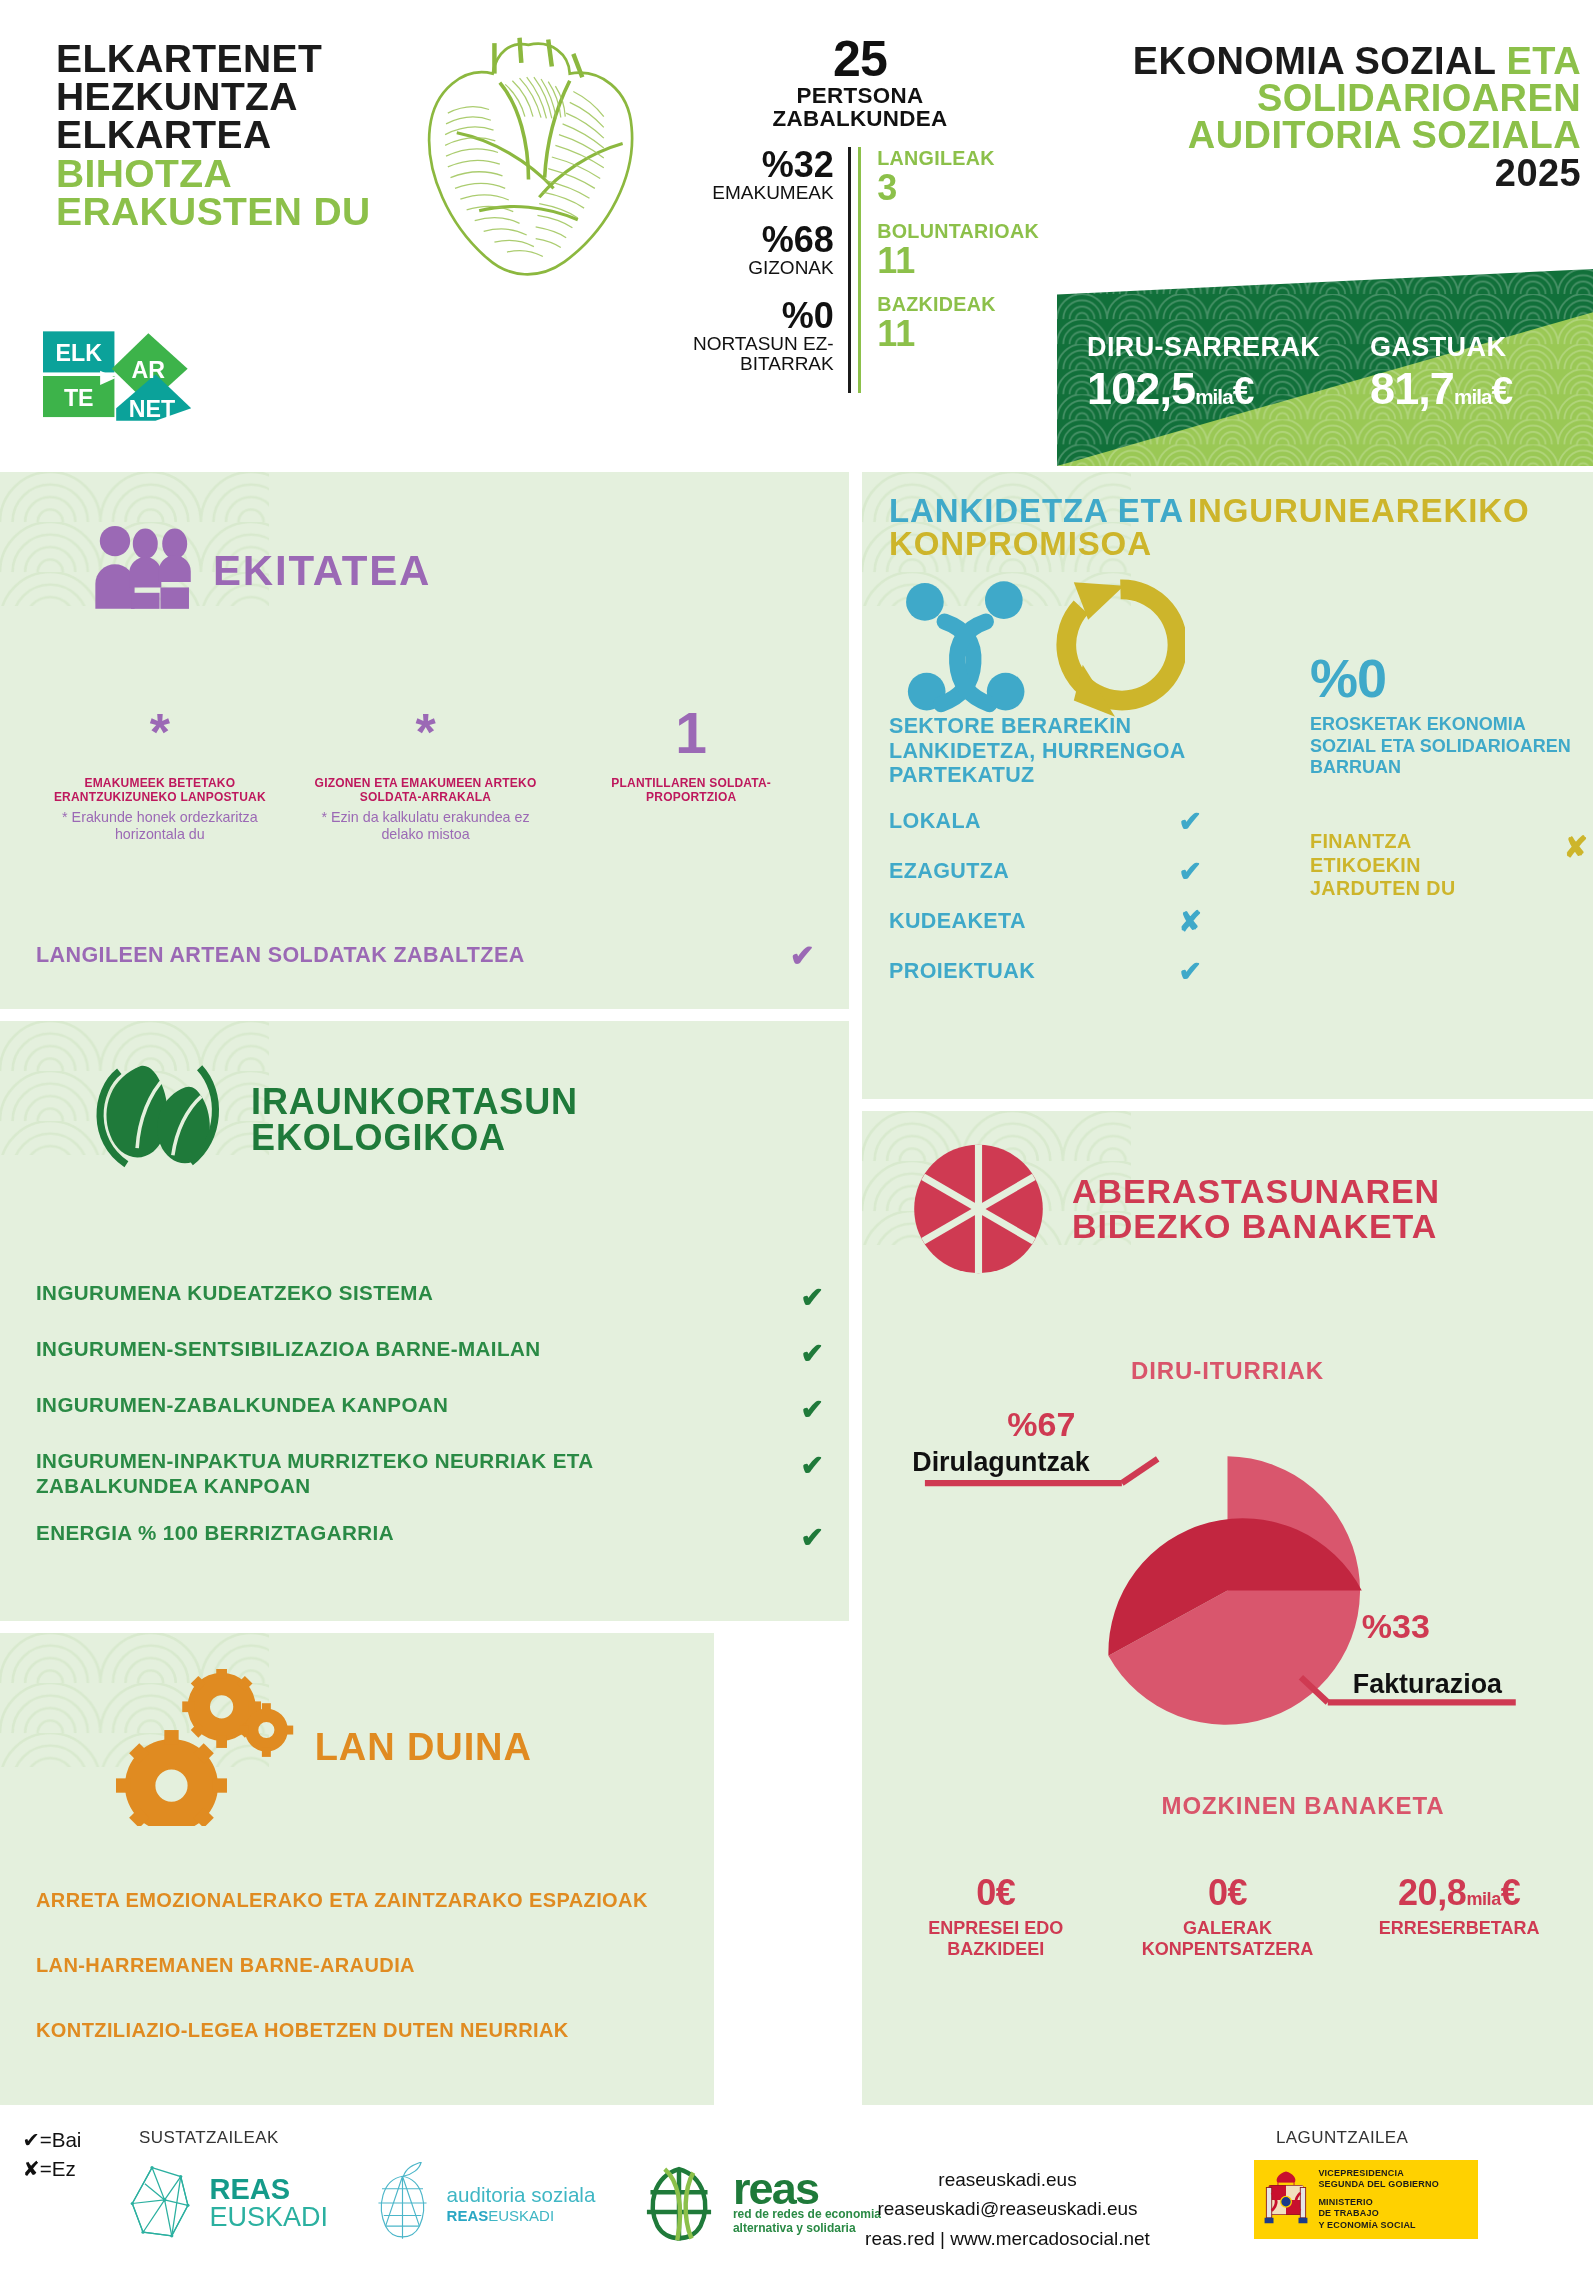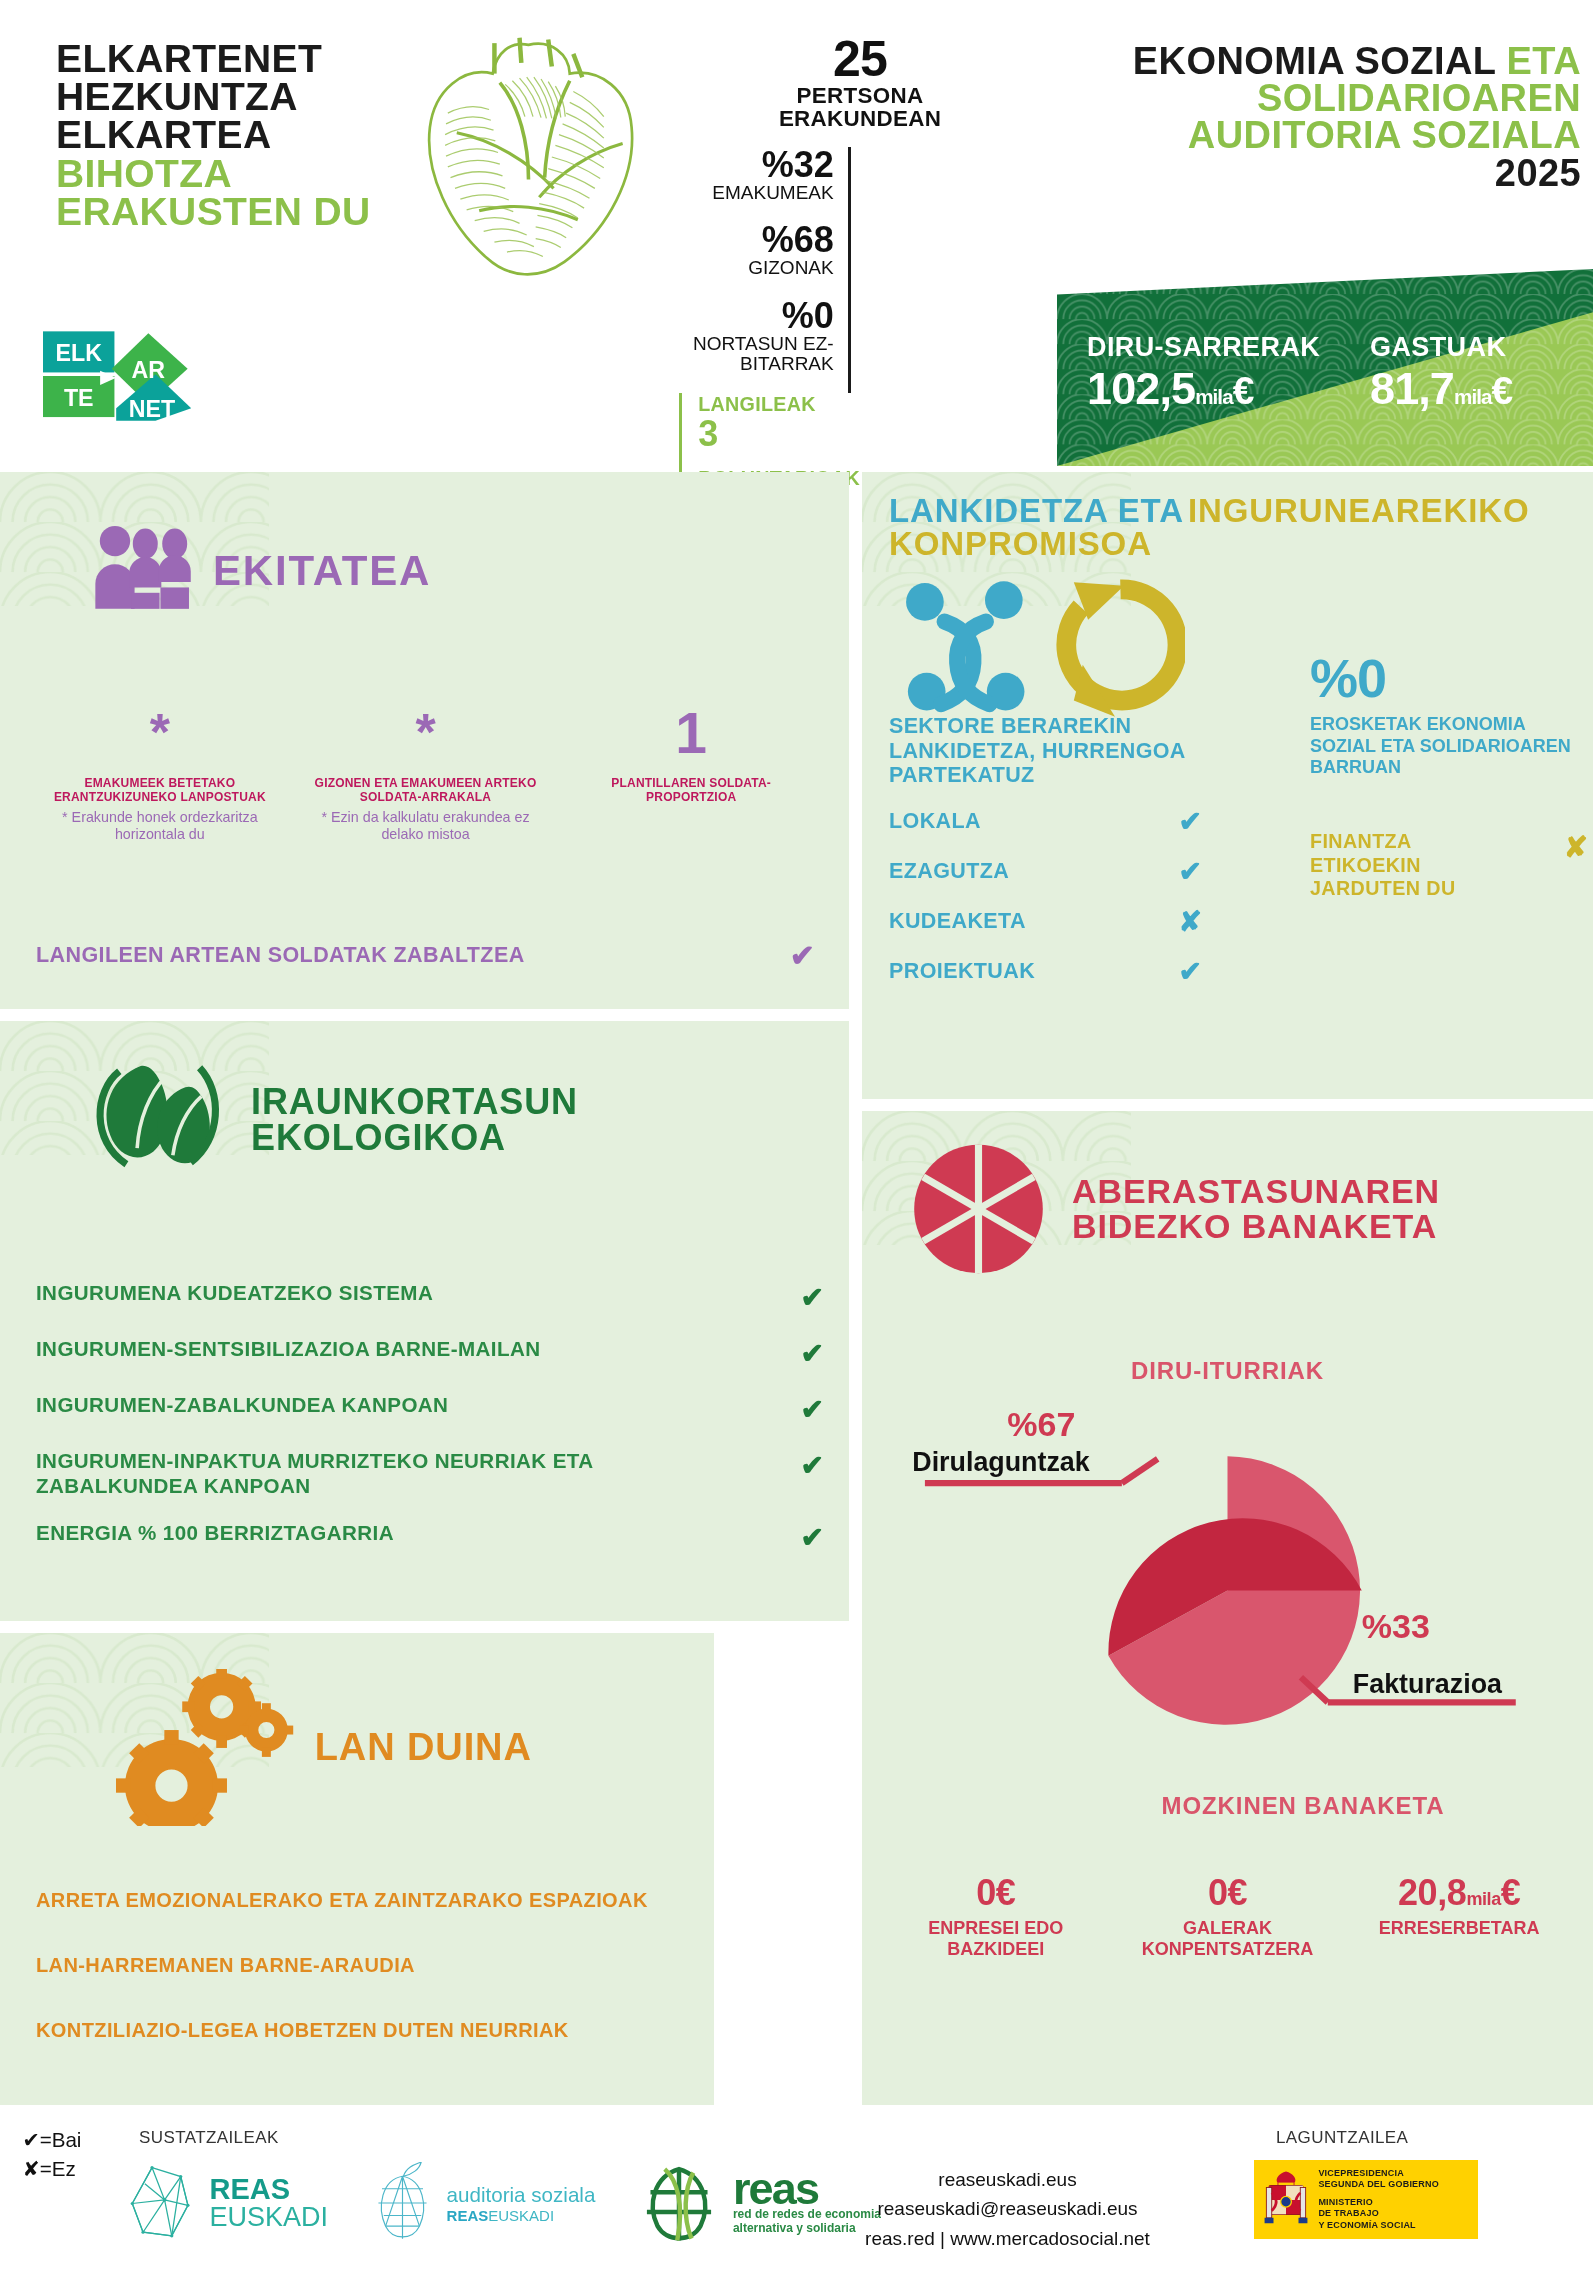"ERAKUNDEAN" div.stat-sub { text: ERAKUNDEAN -> ZABALKUNDEA }
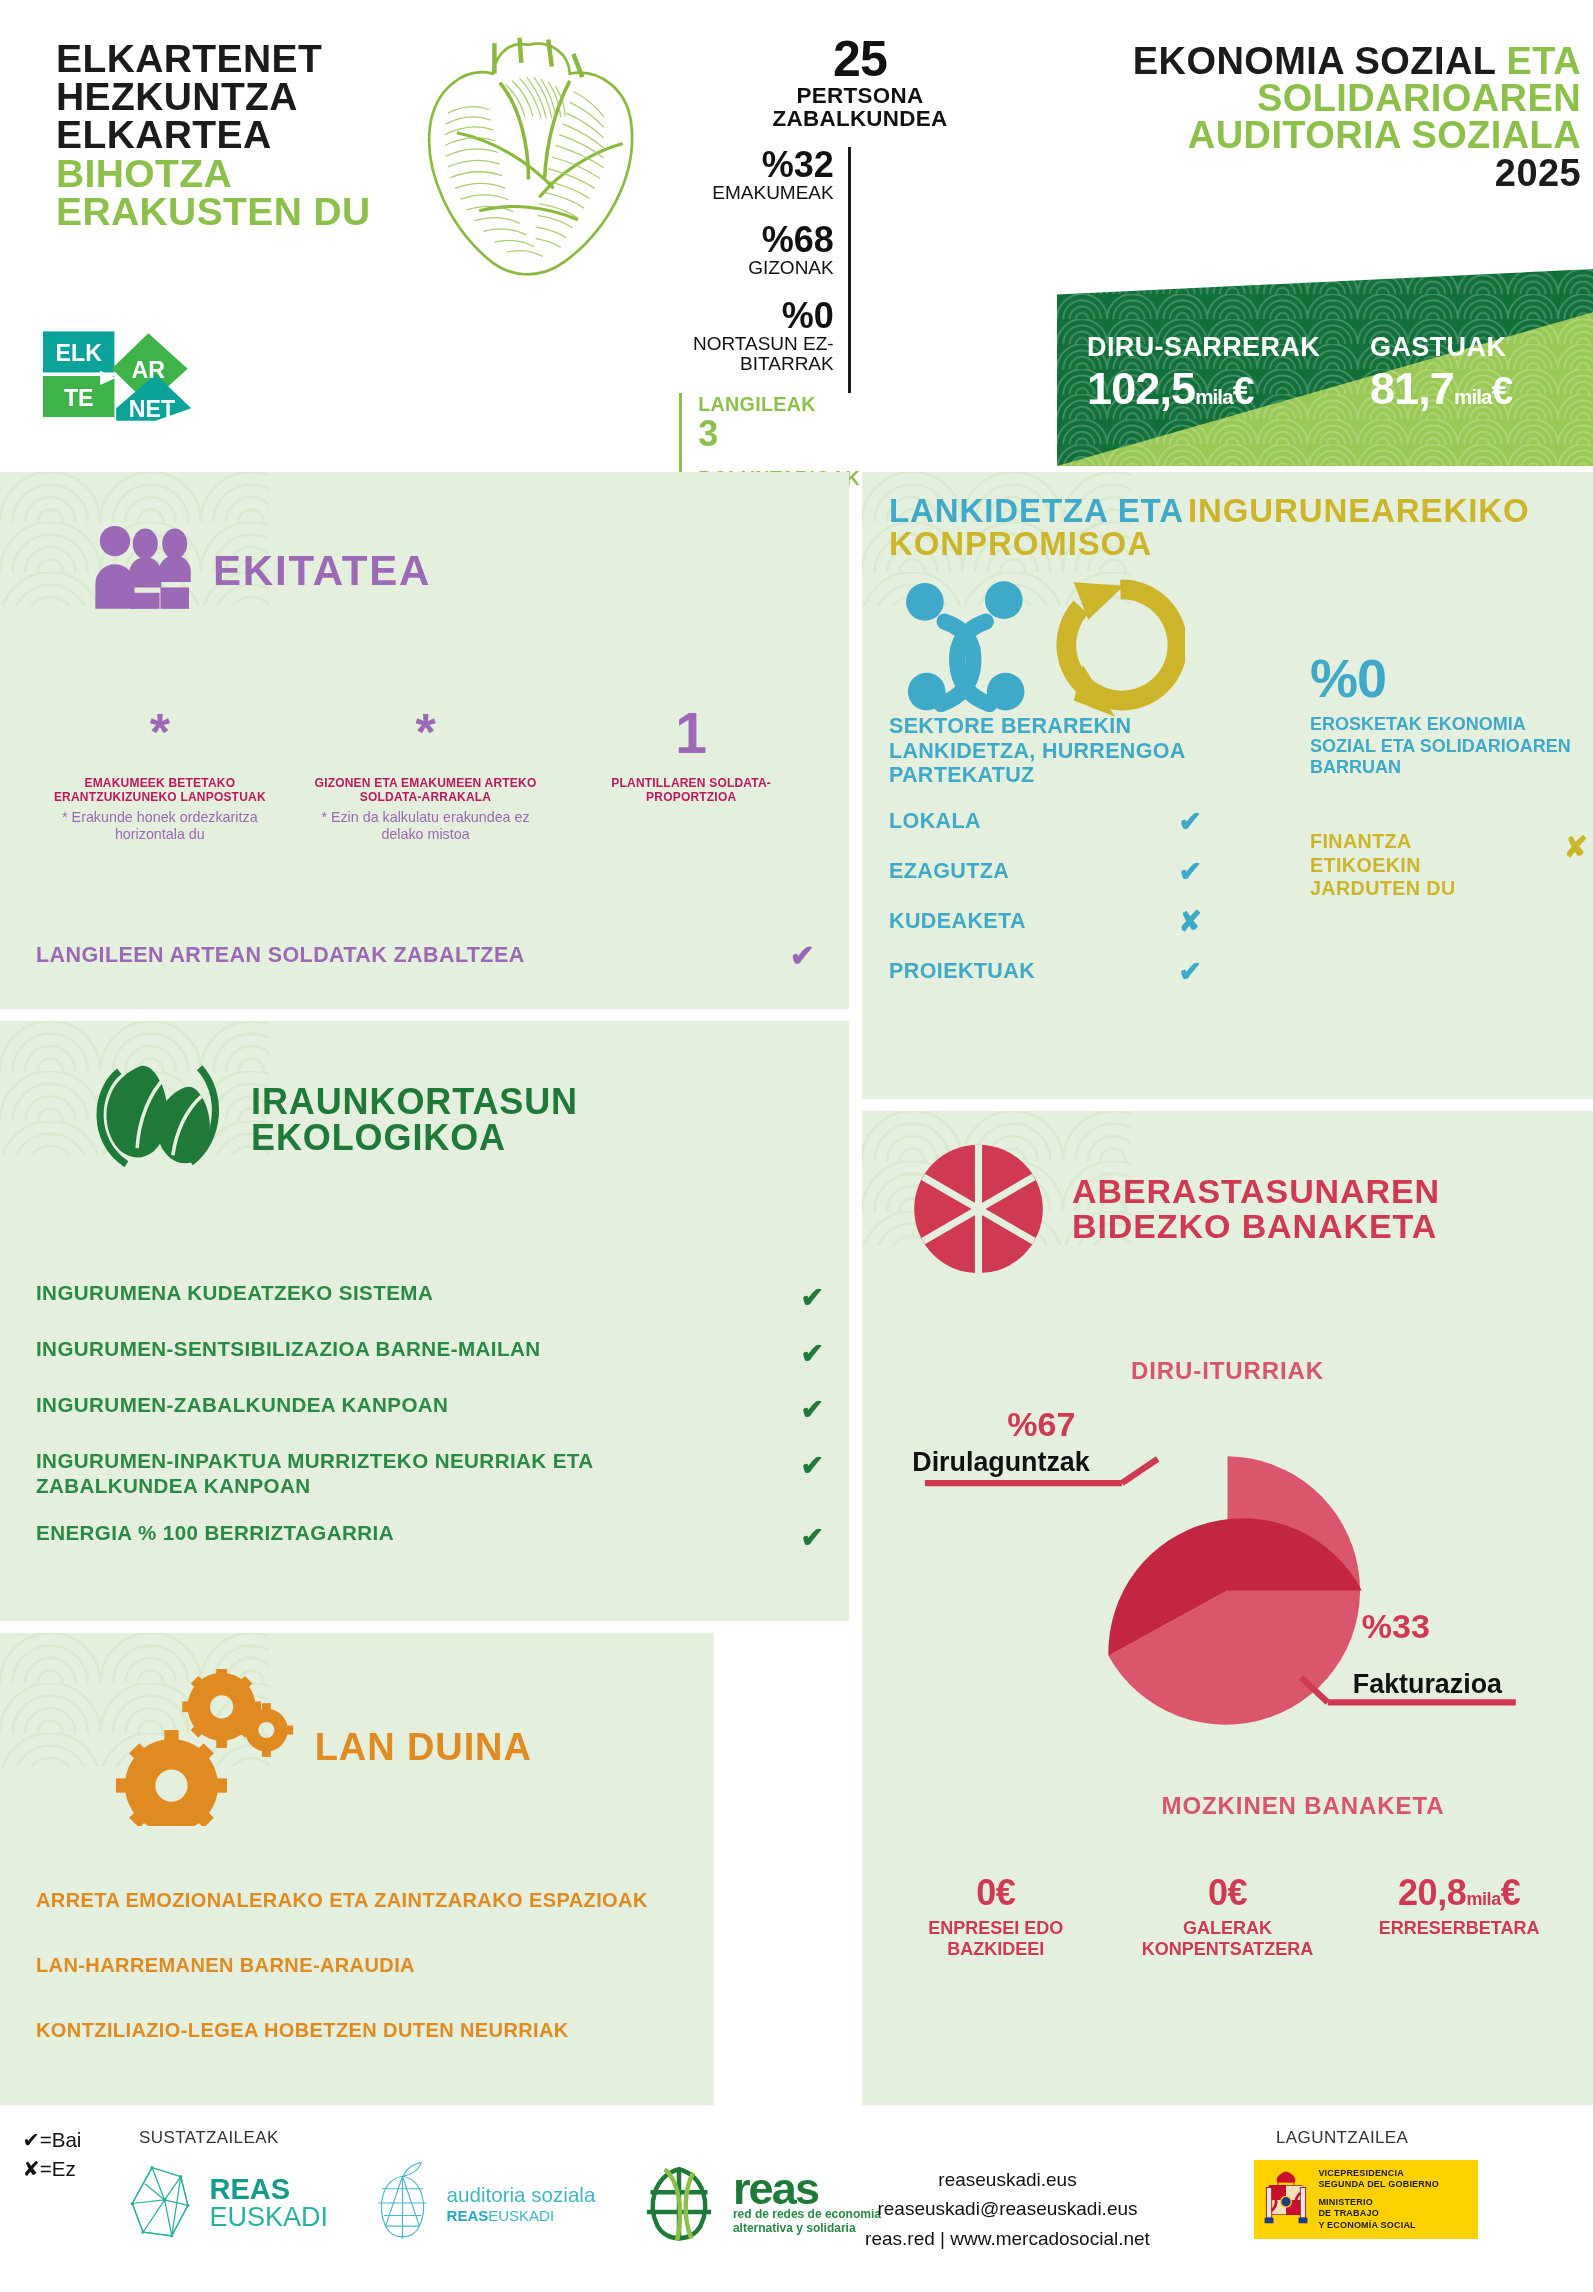"%32" .stat-grid { flex-direction: column -> none }
